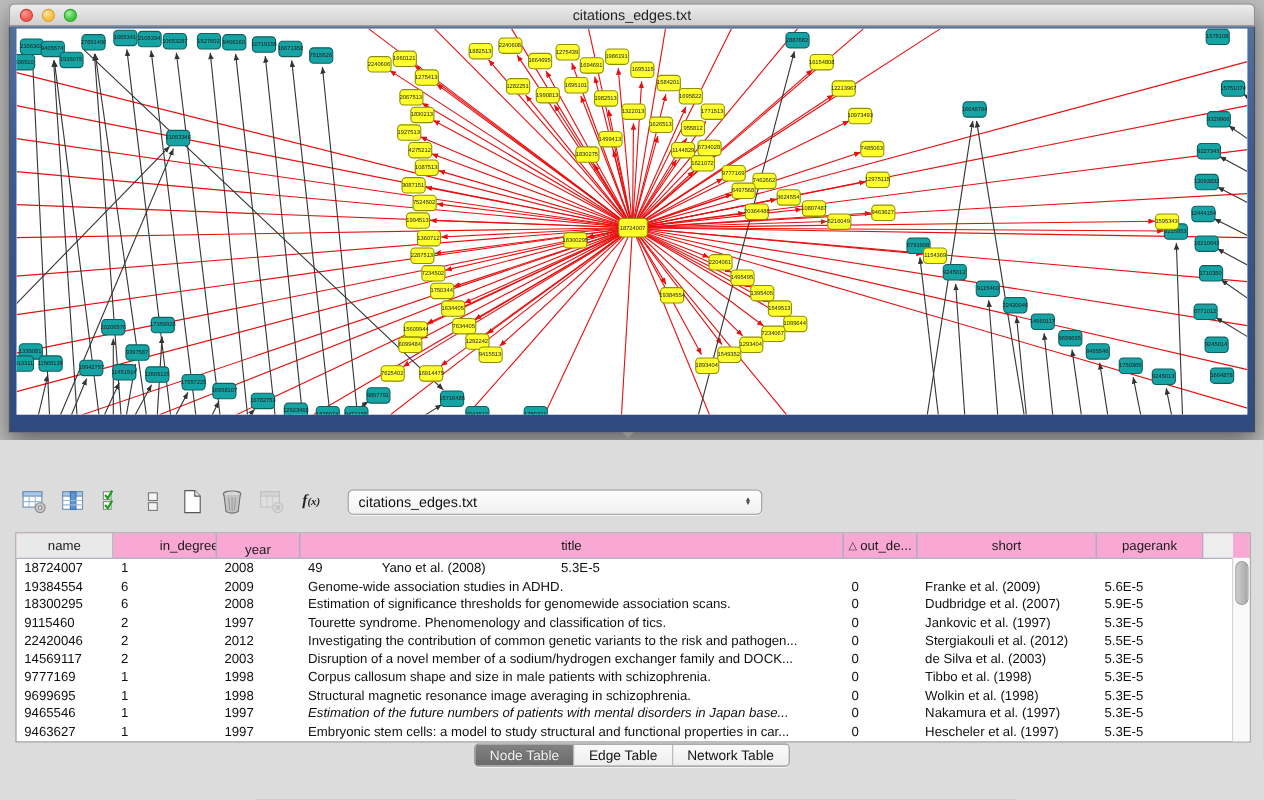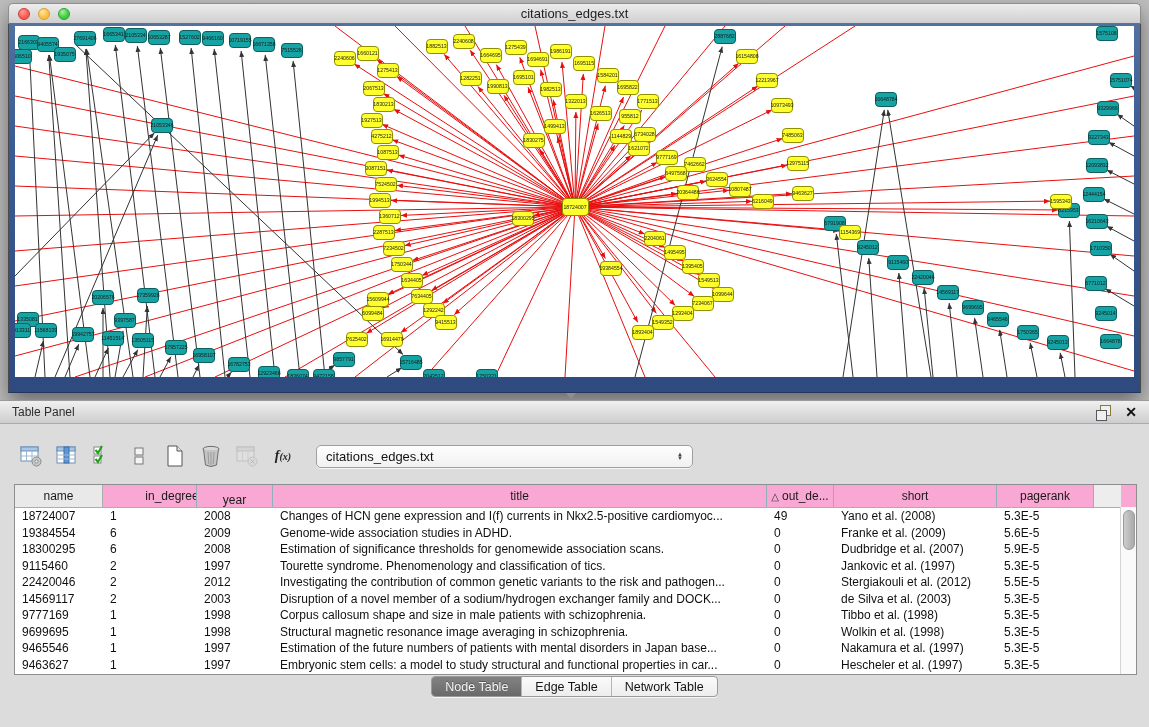"Table Panel" div.panel-header { html: <div> <span>Table Panel</span> <span></span> <span> <span></span> <span></span> </span> <span>✕</span> </div> -> none }
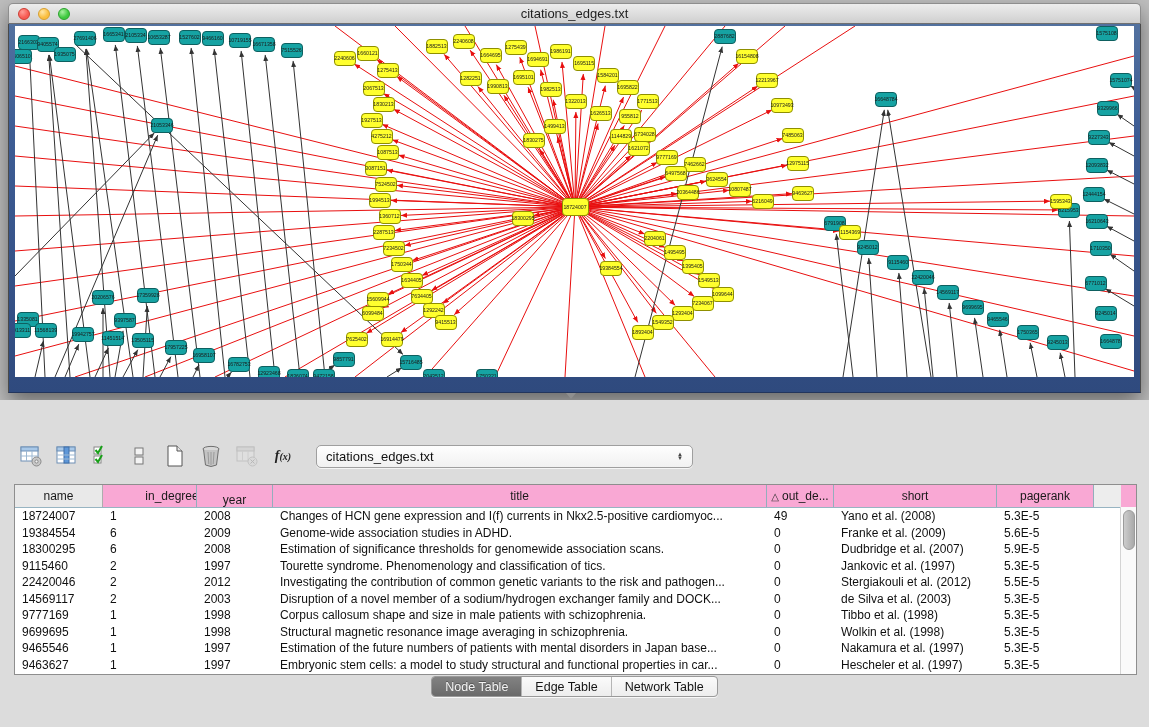"Changes of HCN gene expression" div.td { html: <div>Changes of HCN gene expression and I(f) currents in Nkx2.5-positive cardiomyoc...</div> -> none }
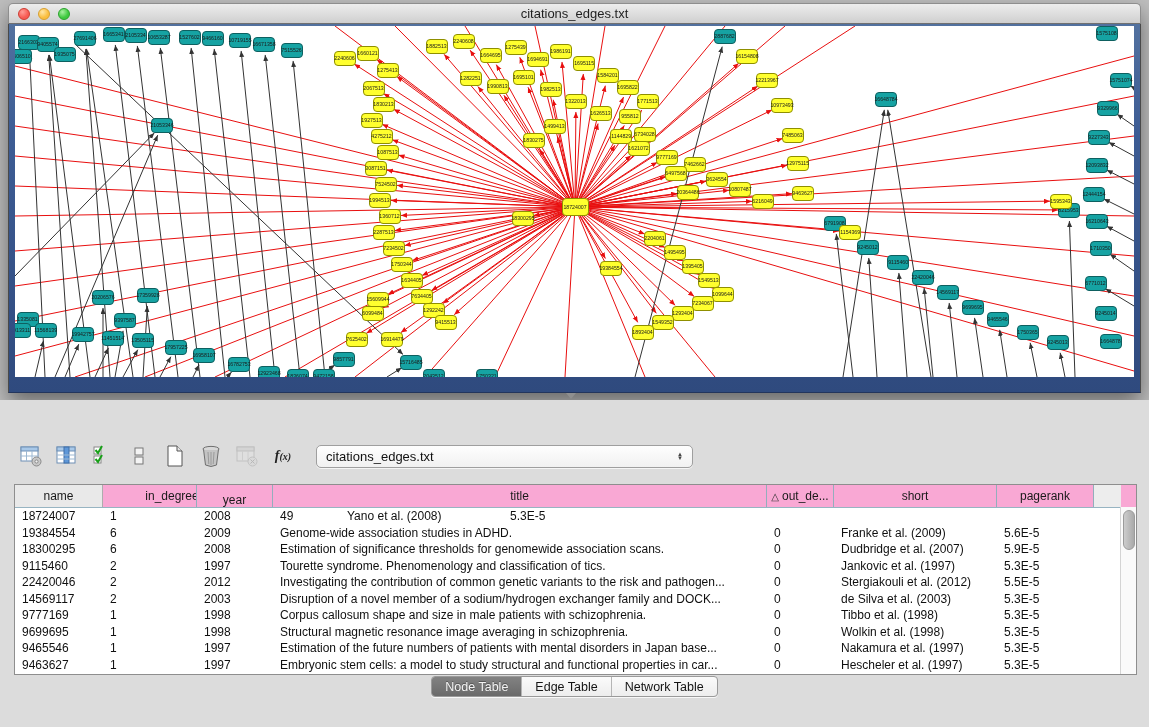"Estimation of the future numbers" div.td { font-style: none -> italic }
